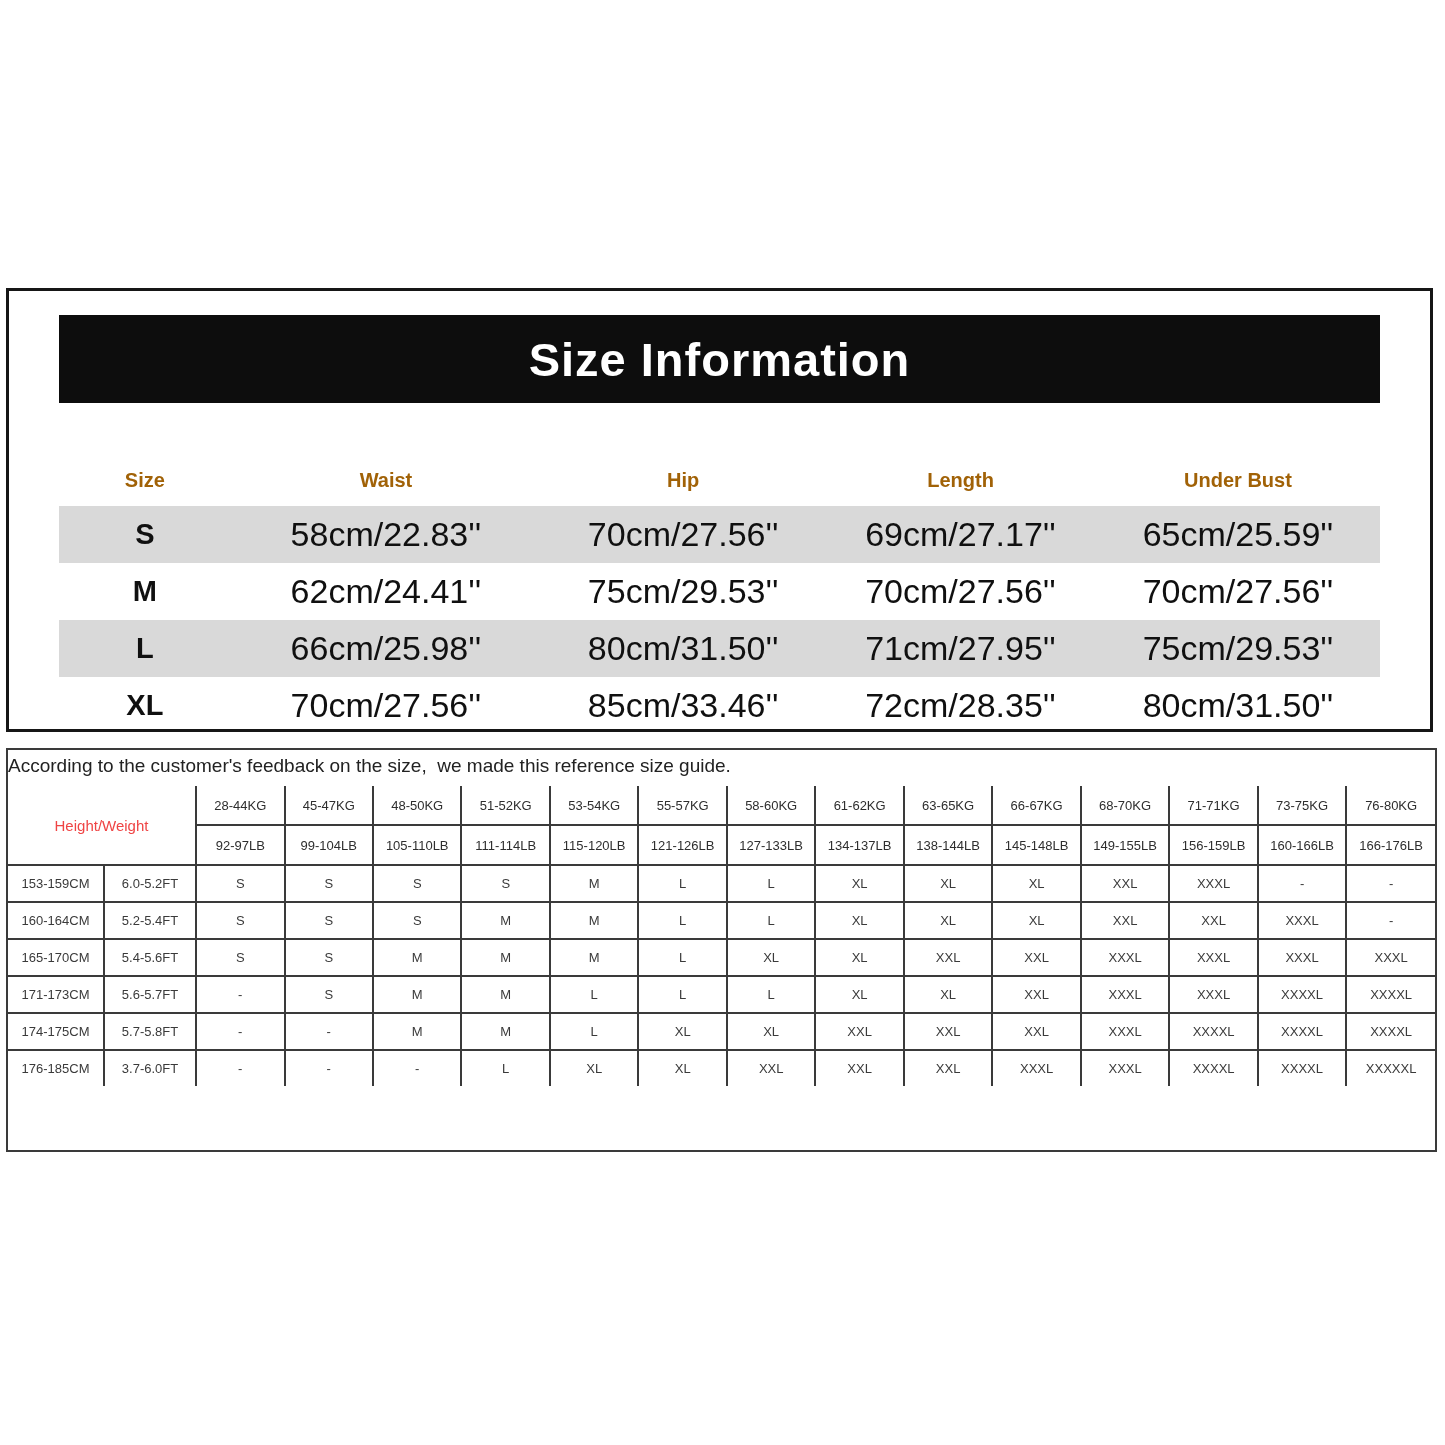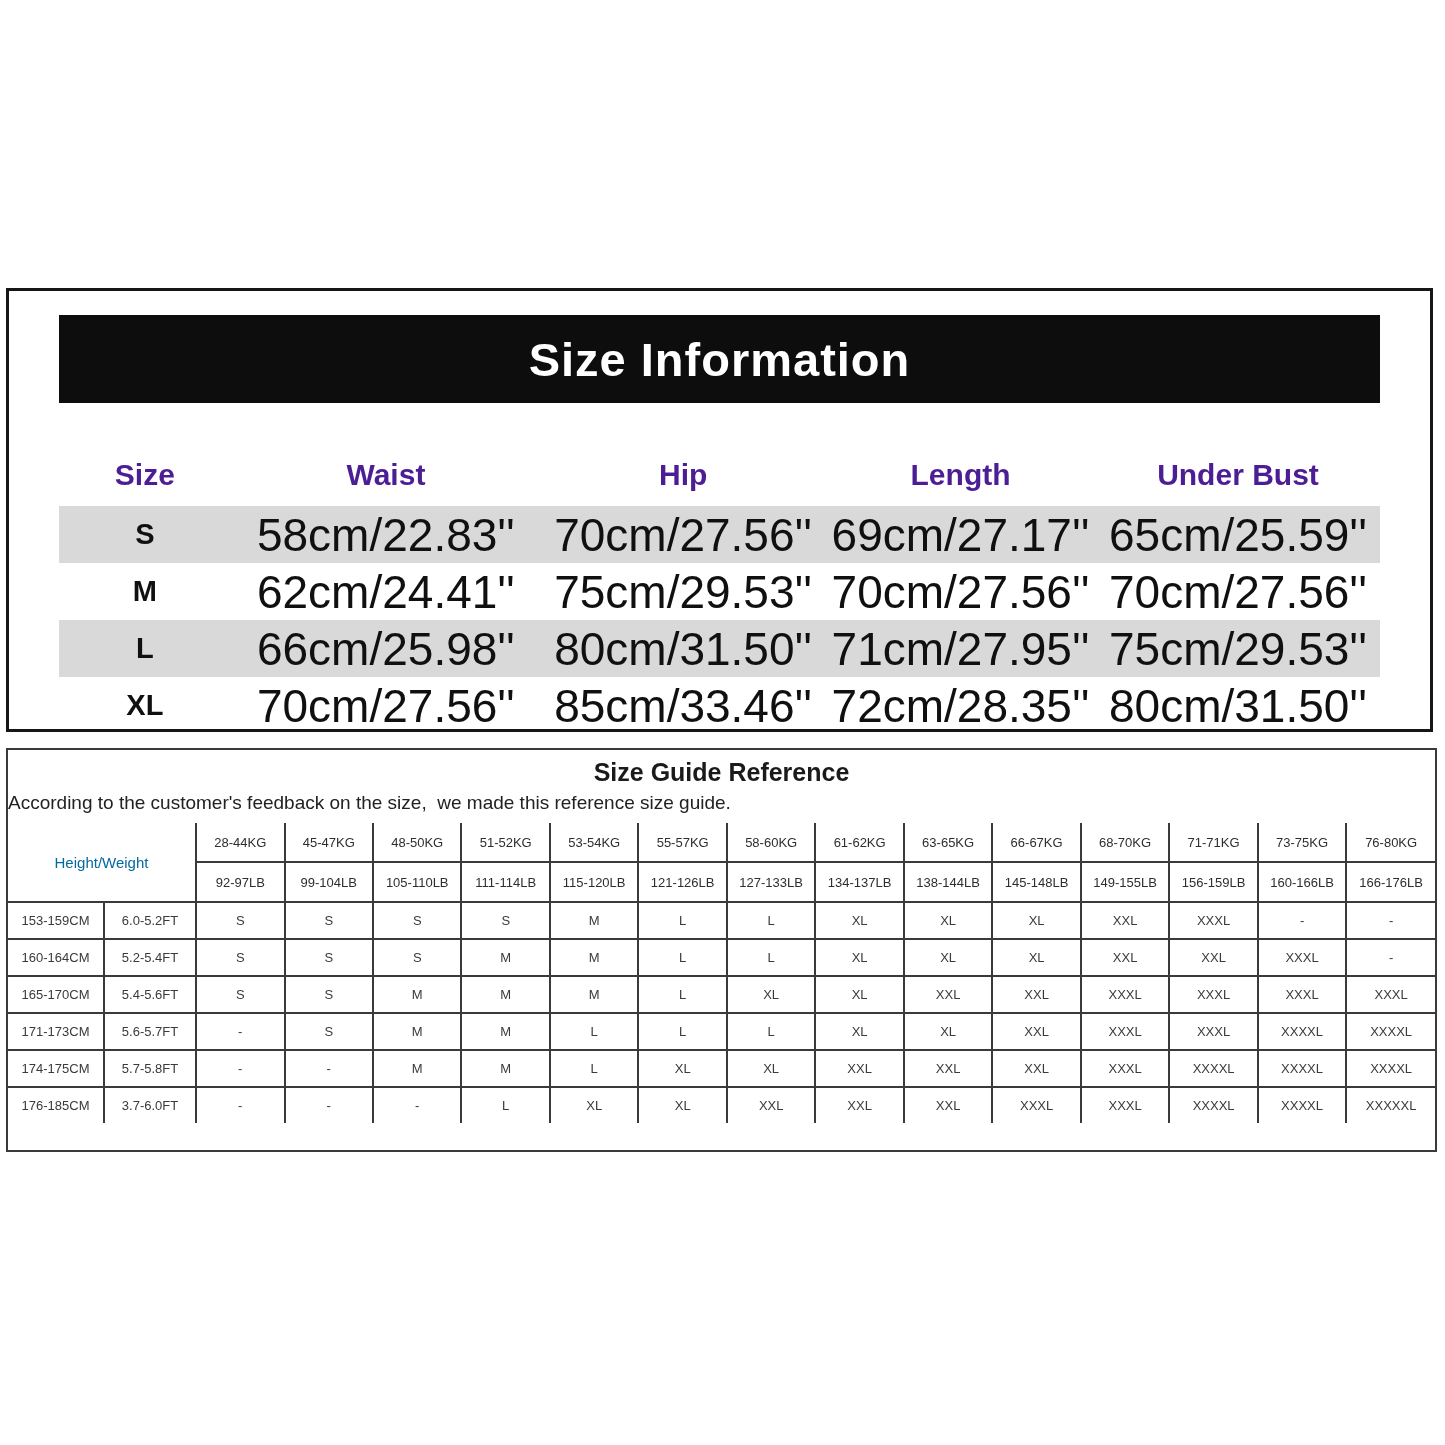"Size" .si-table th { color: #4c1d95 -> #a16207; font-size: 30px -> 20px }
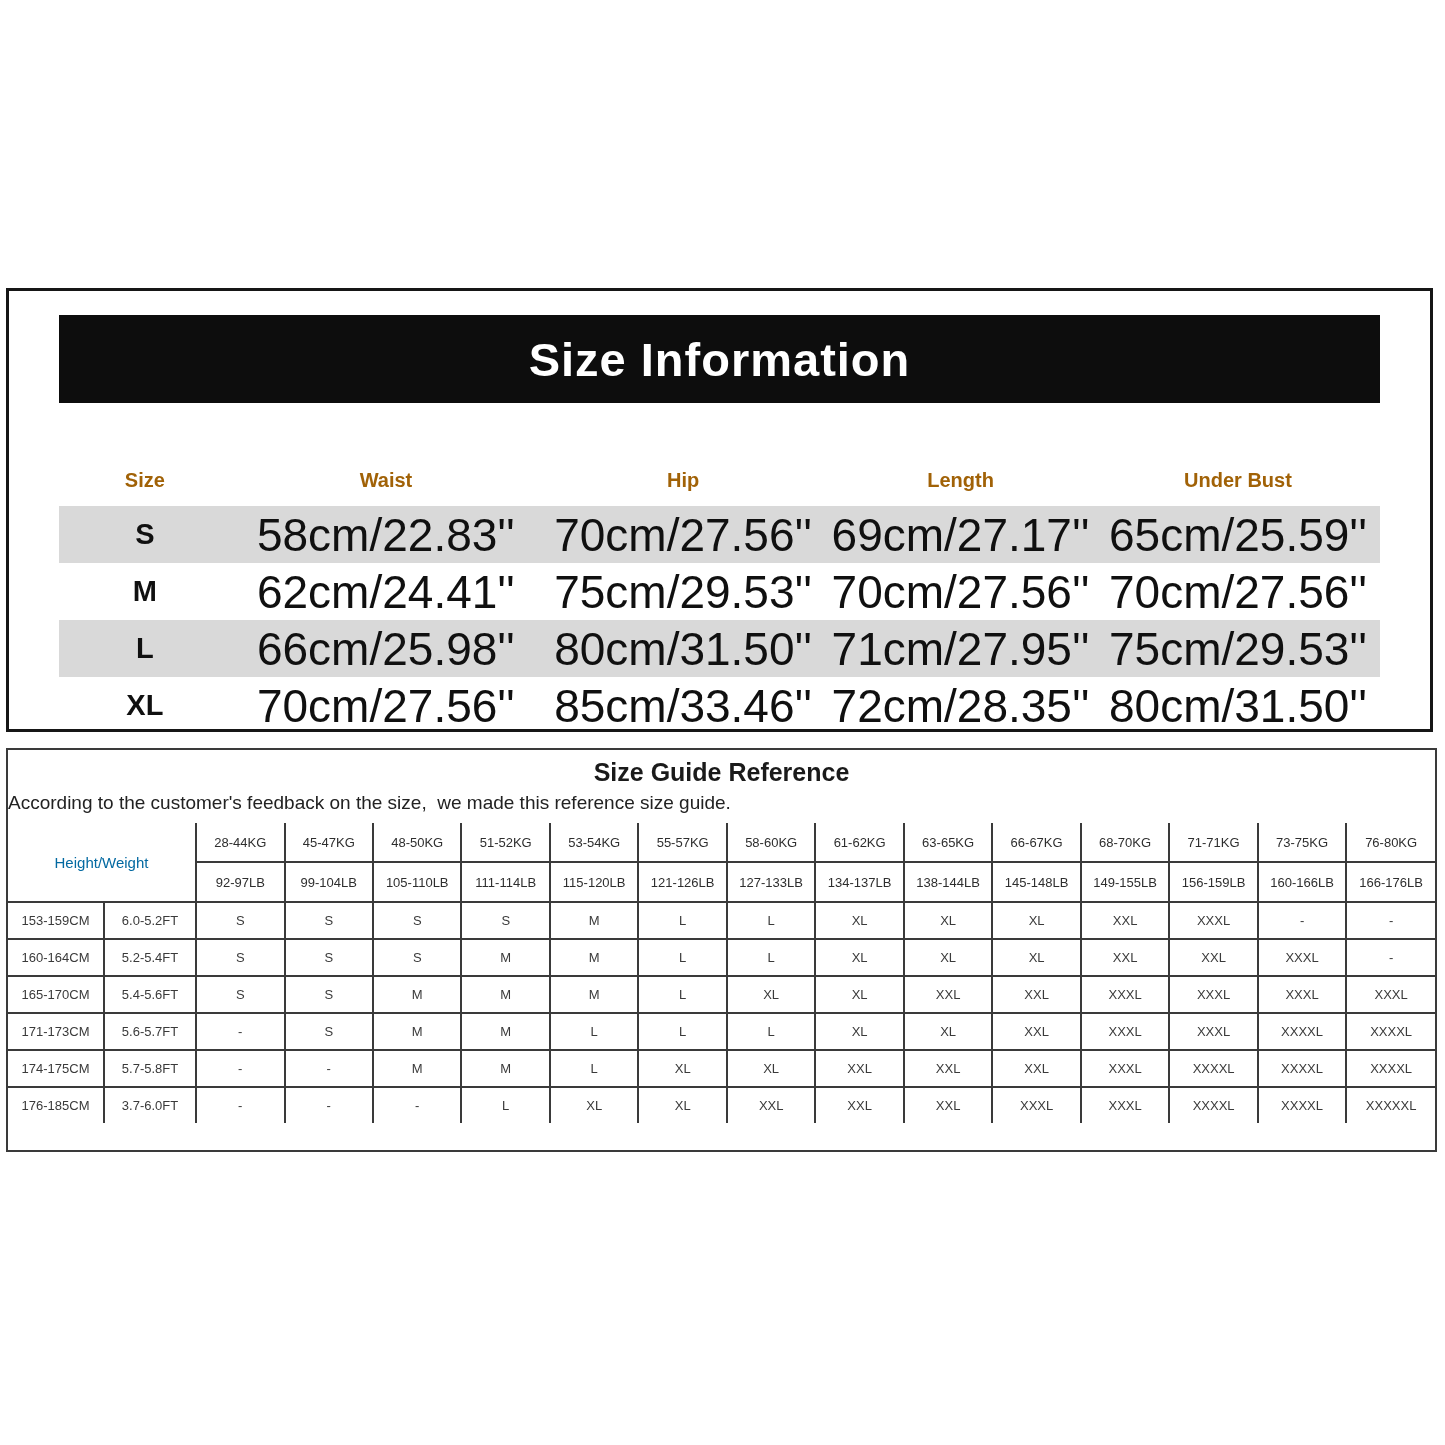"58cm/22.83''" .si-table td { font-size: 46px -> 34px }
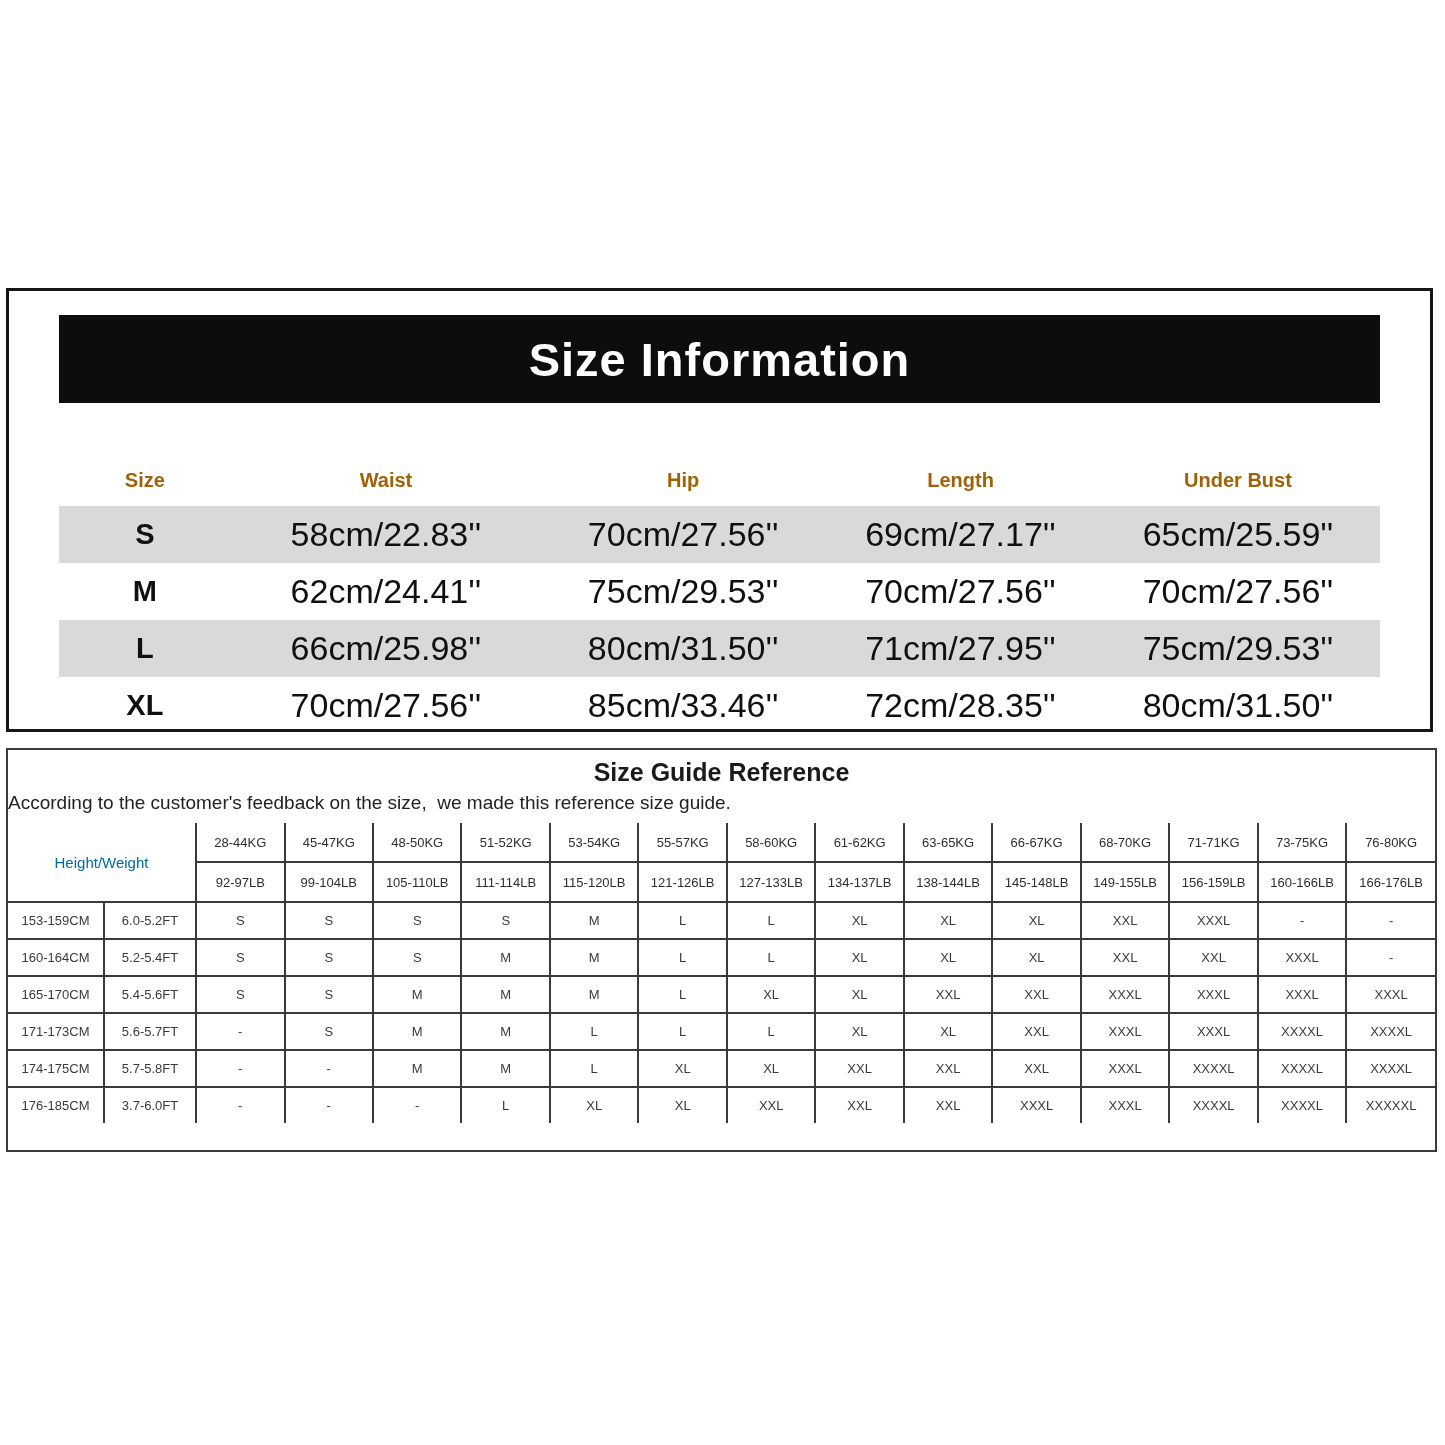"Size Guide Reference" div.sg-title { html: <div>Size Guide Reference</div> -> none }
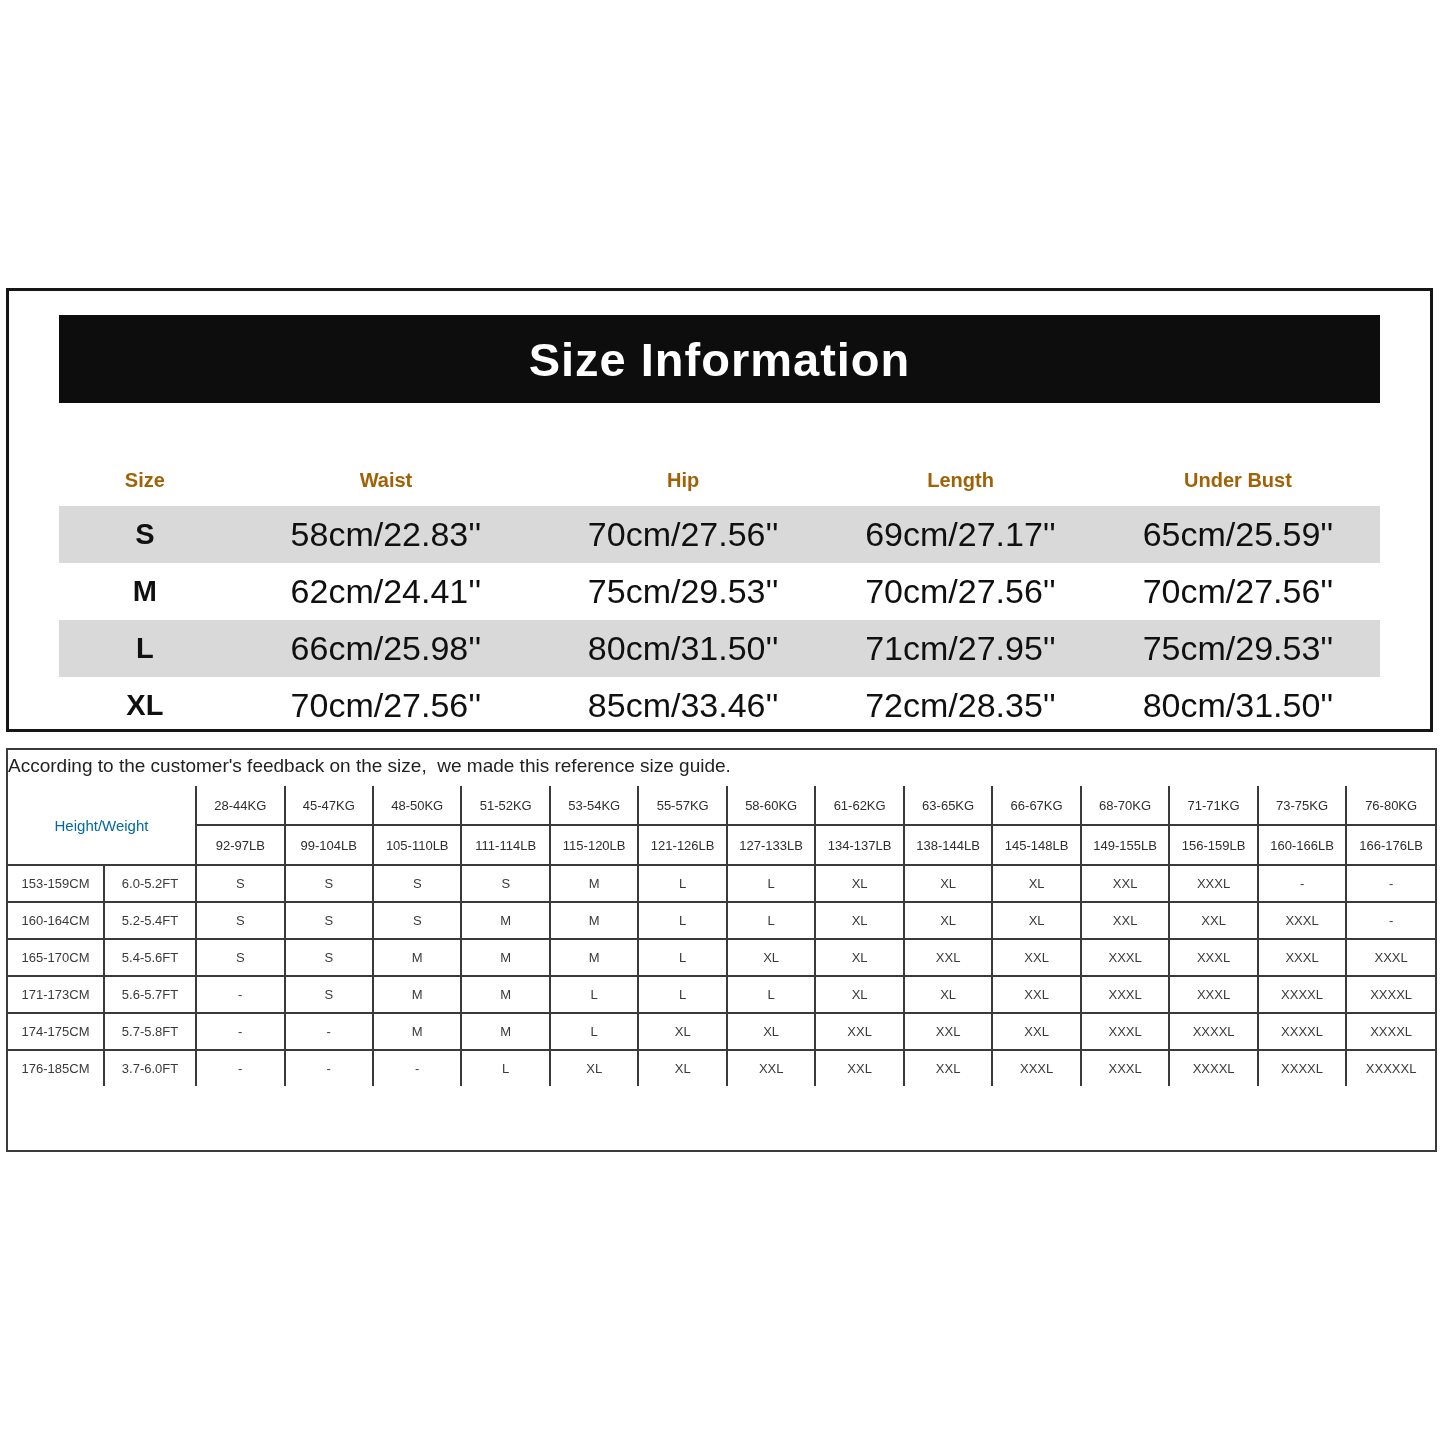"Height/Weight" .sg-table td.corner { color: #0369a1 -> #ef4444 }
